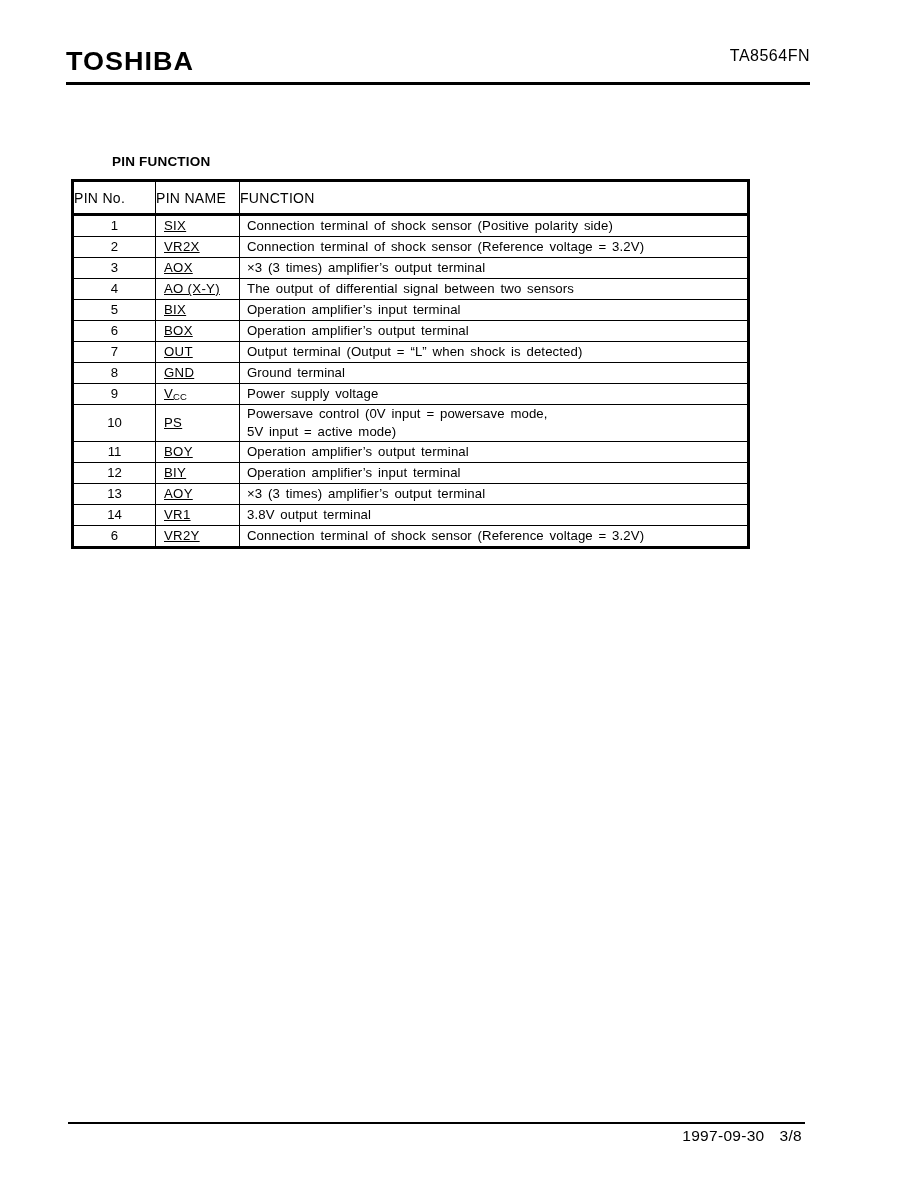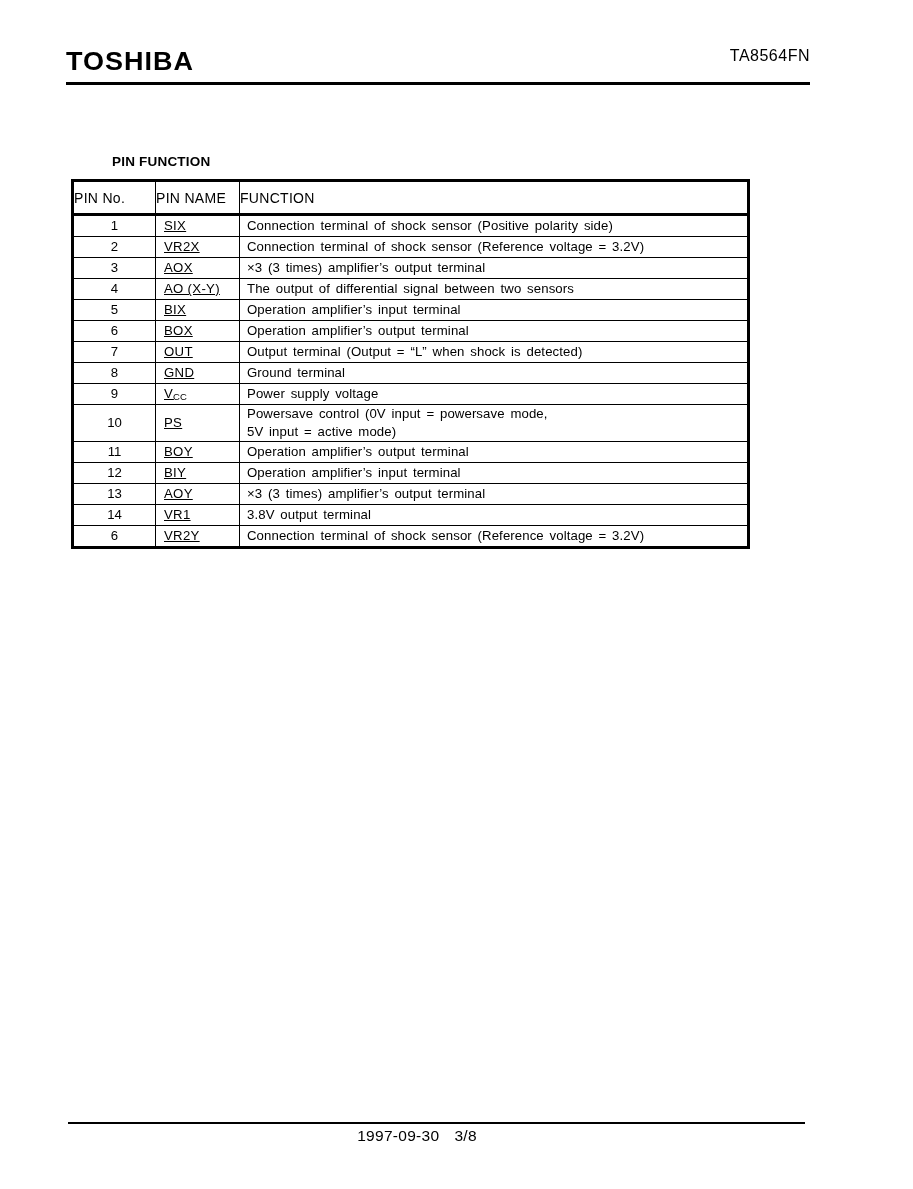"1997-09-30 3/8" .page-footer { left: 56px -> 80px; text-align: center -> right }
